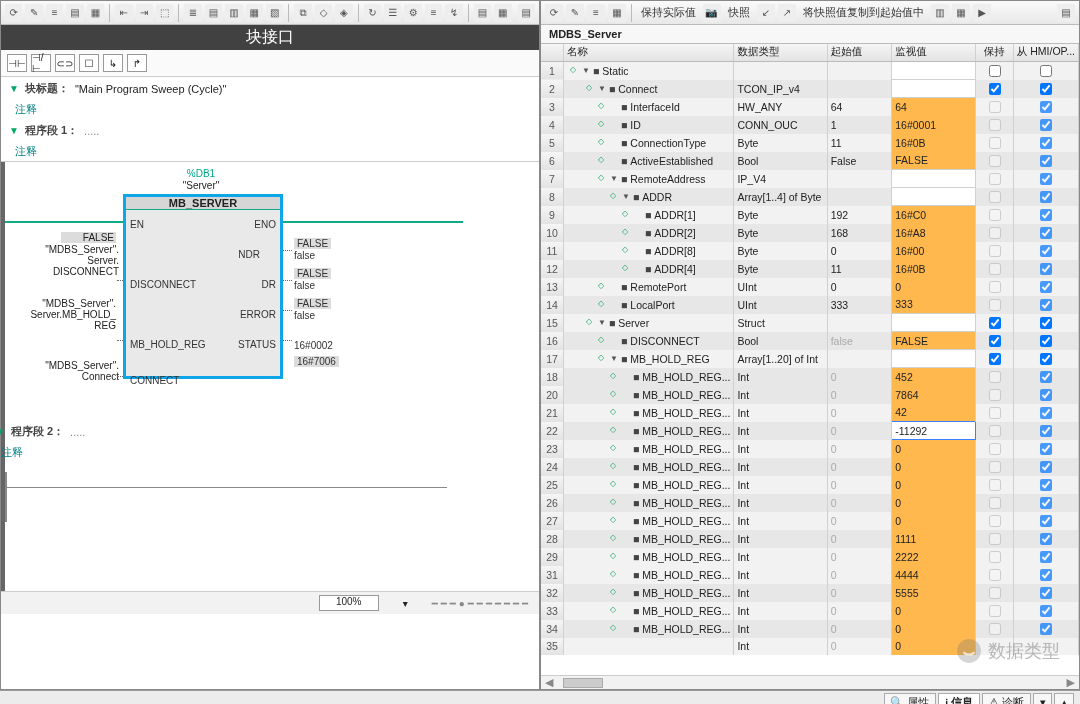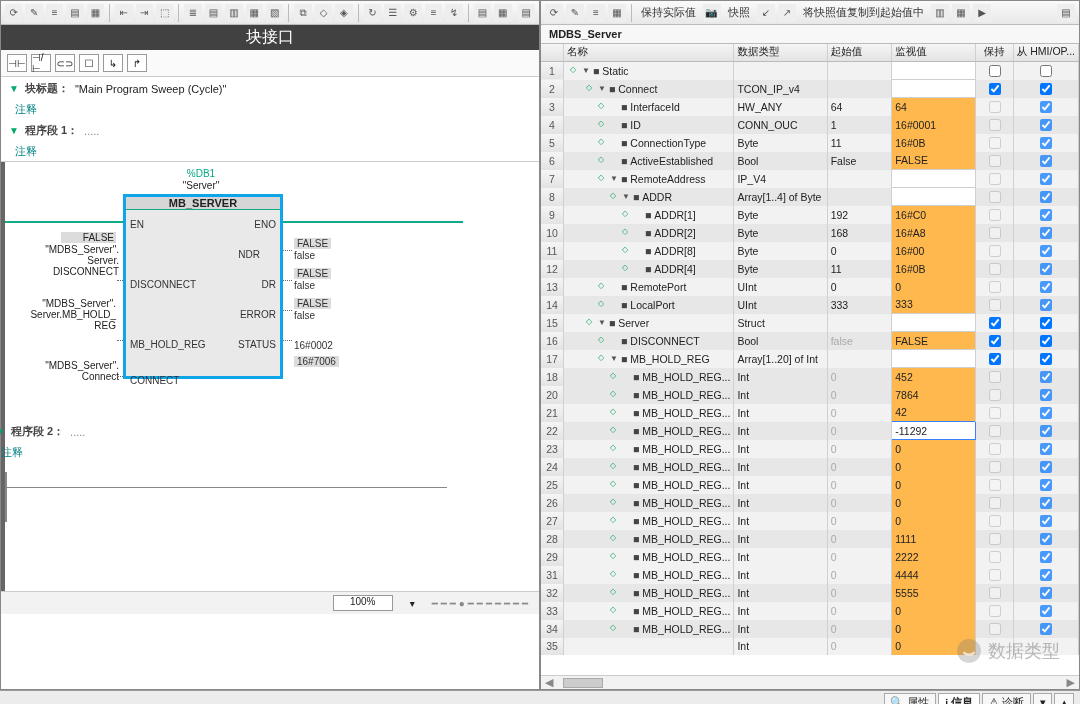"100%" .zoom-row { gap: 17px -> 24px }
